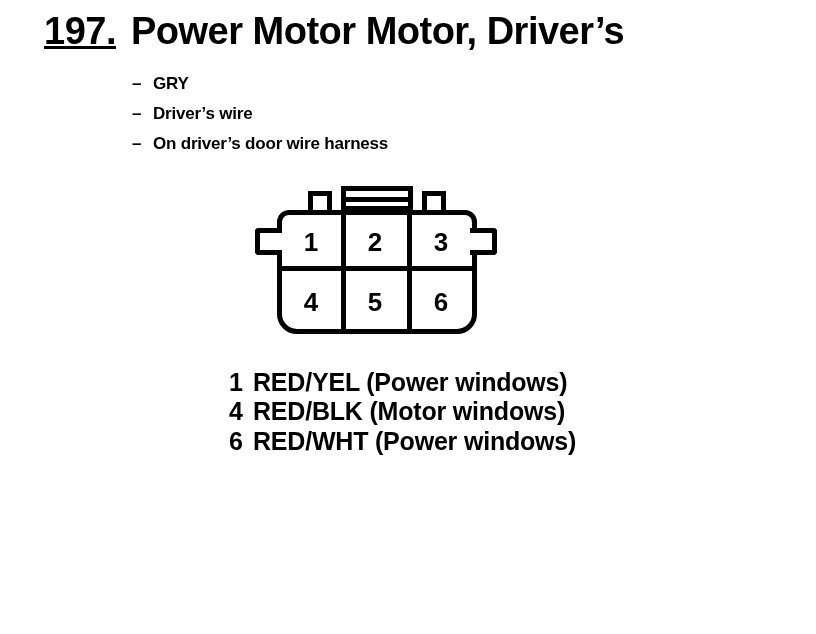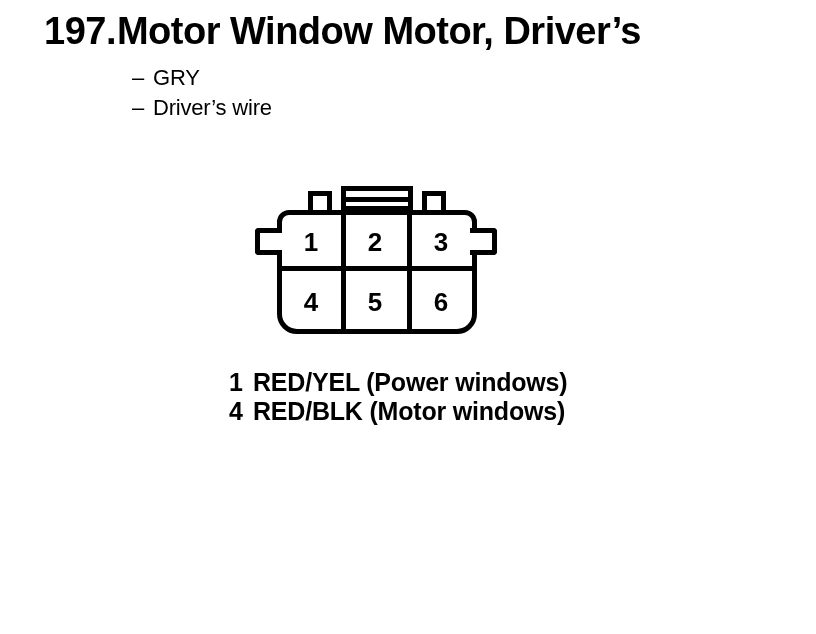"197." .title-num { margin-right: 1px -> 15px; text-decoration: none -> underline }
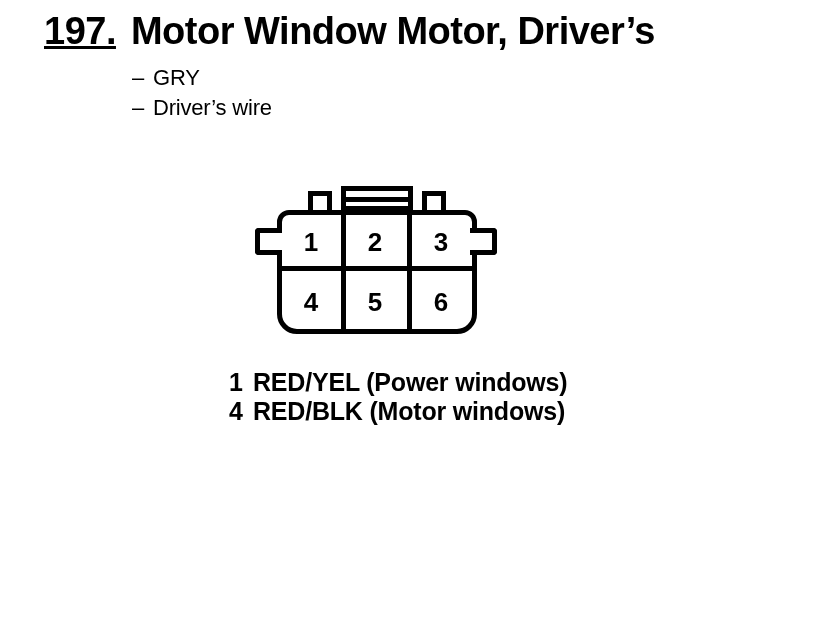"Motor Window Motor, Driver’s" span.title-text { text: Motor Window -> Power Motor }
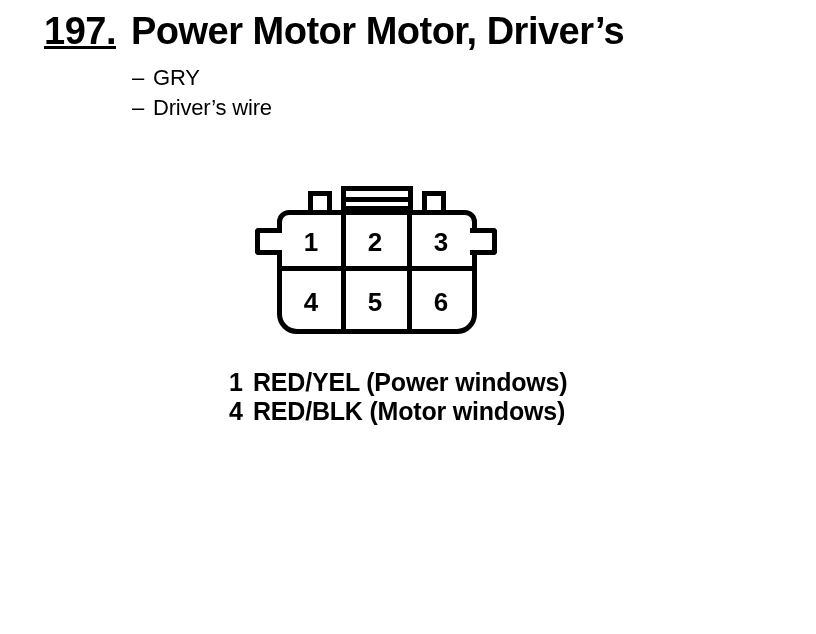"– GRY" .notes { font-size: 22px -> 17px; font-weight: normal -> bold; top: 63px -> 69px }
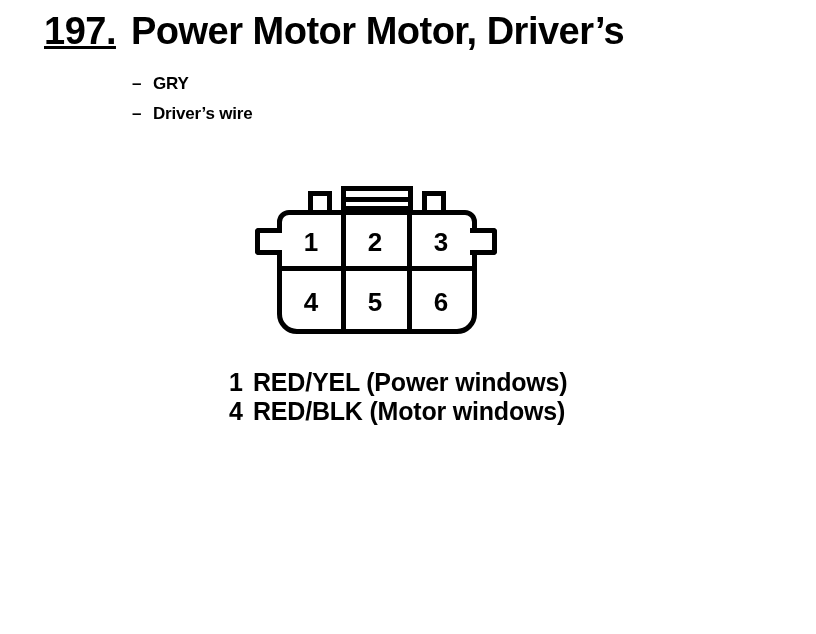"– On driver’s door wire" li { html: none -> <li> <span>–</span><span>On driver’s door wire harness</span> </li> }
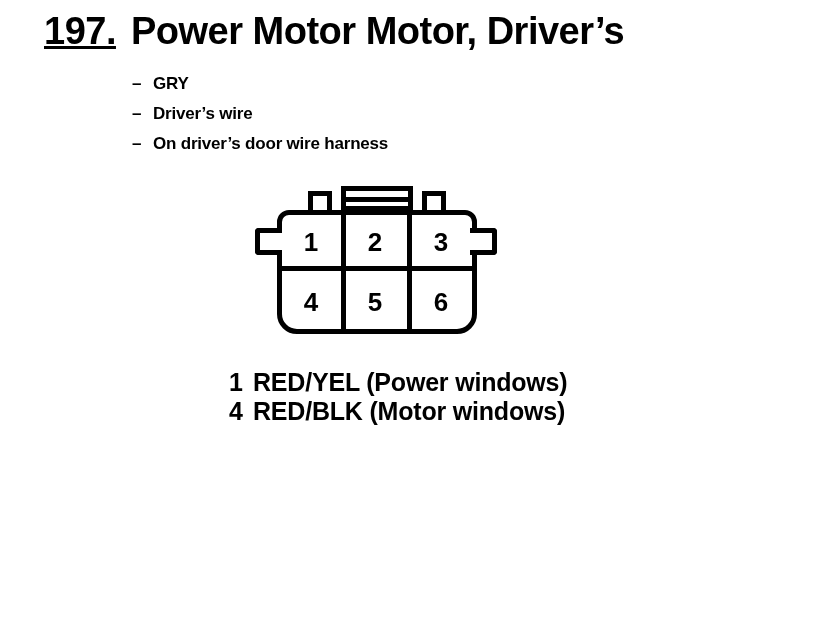"6 RED/WHT (Power windows)" div.pin-row { html: none -> <div> <span>6</span><span>RED/WHT (Power windows)</span> </div> }
